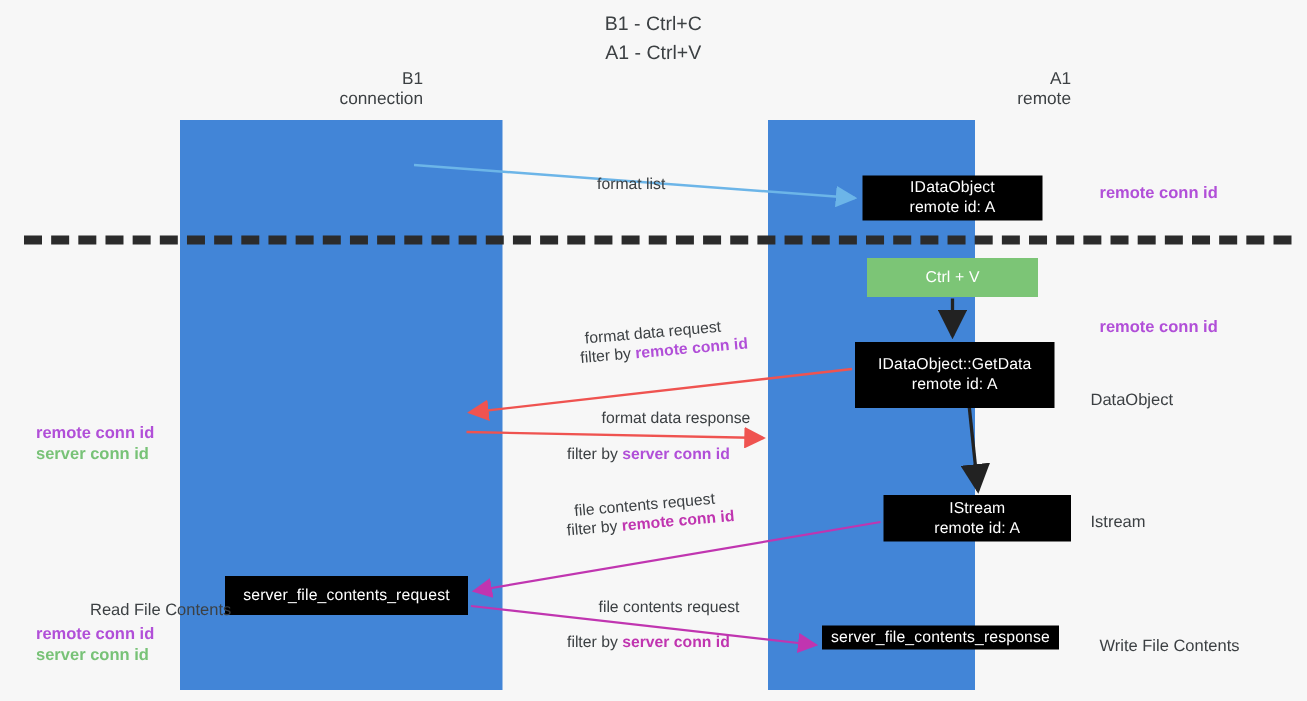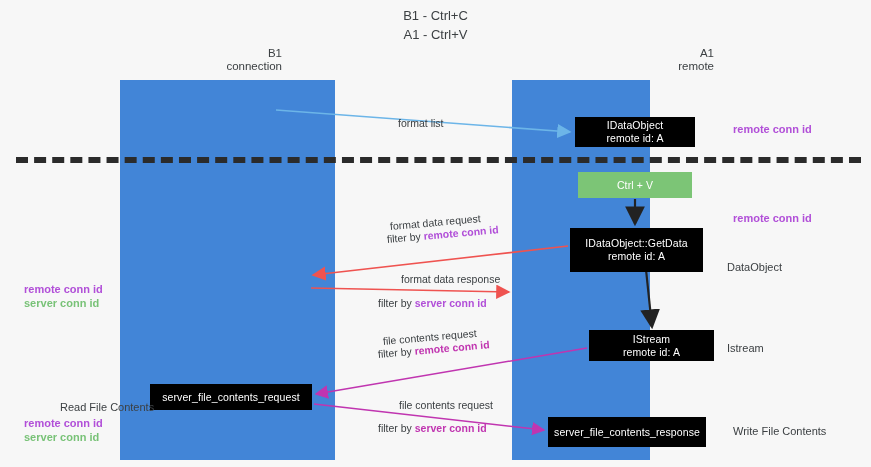"server_file_contents_response" .n-sfcres { height: 30px -> 16px }
